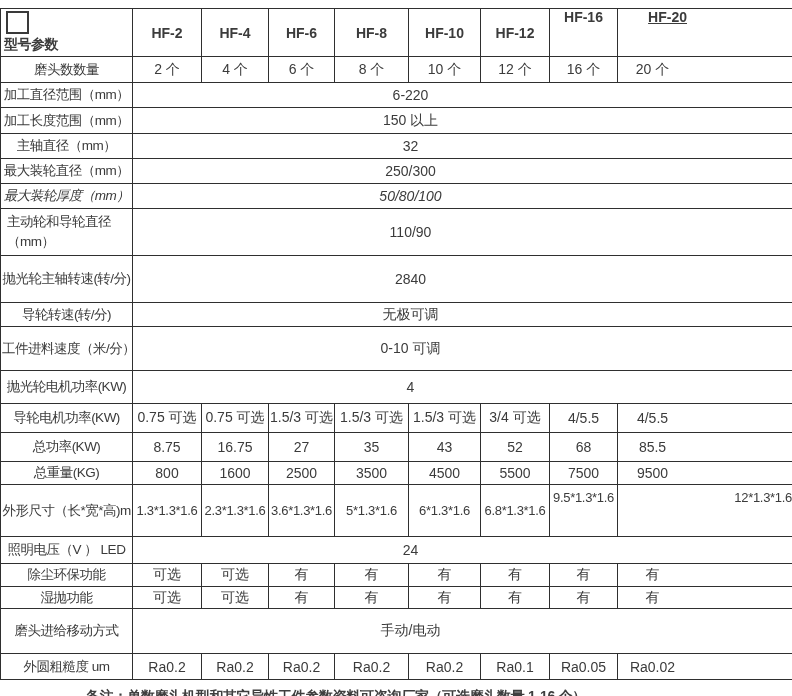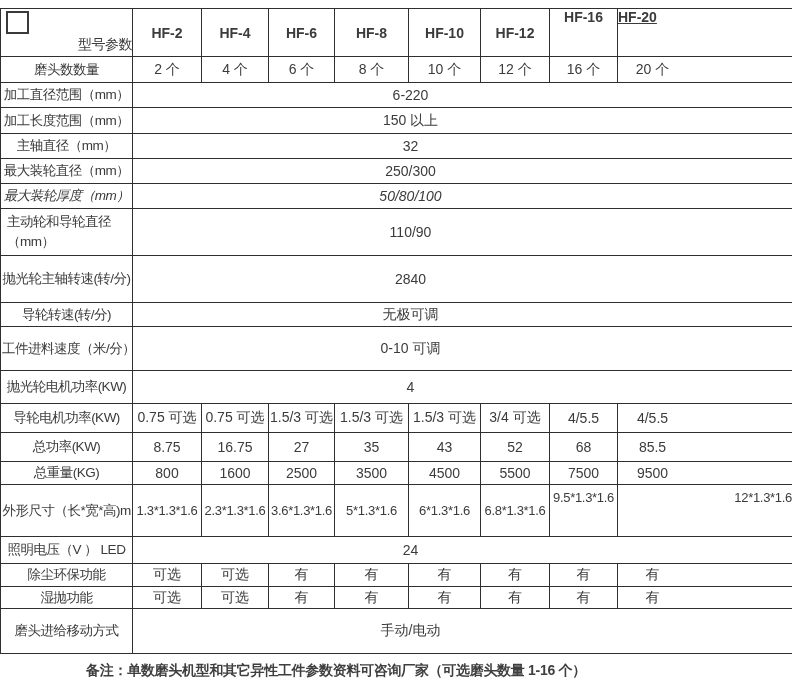"HF-20" th.lastcol { text-align: left -> right }
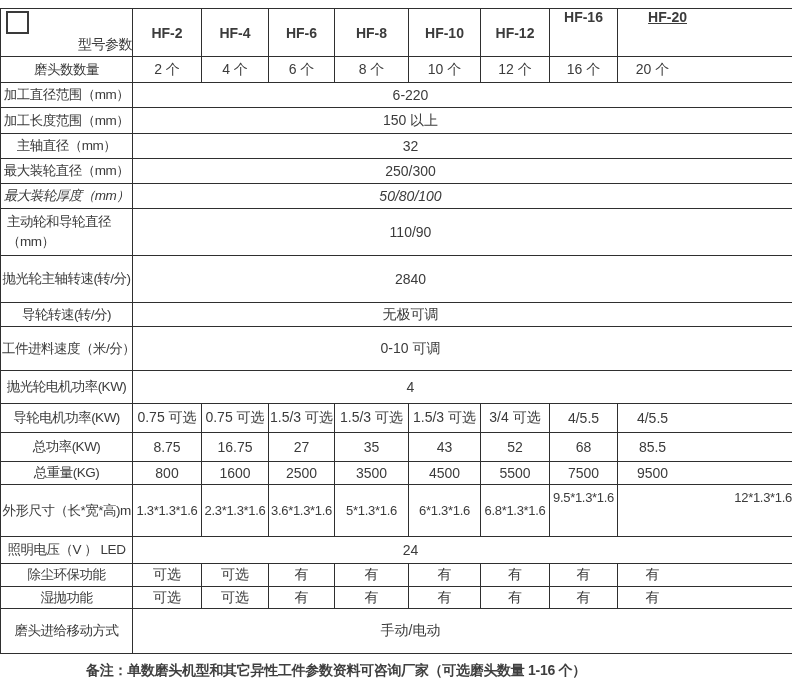"型号参数" .corner-label { font-weight: normal -> bold; text-align: right -> left }
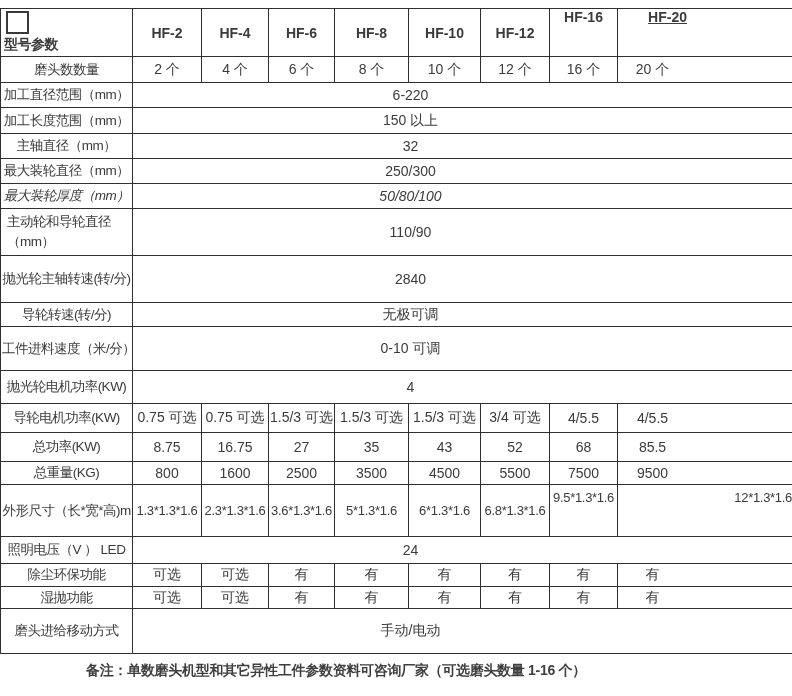"外圆粗糙度 um" tr { html: none -> <tr> <th>外圆粗糙度 um</th> <td>Ra0.2</td> <td>Ra0.2</td> <td>Ra0.2</td> <td>Ra0.2</td> <td>Ra0.2</td> <td>Ra0.1</td> <td>Ra0.05</td> <td>Ra0.02</td> </tr> }
